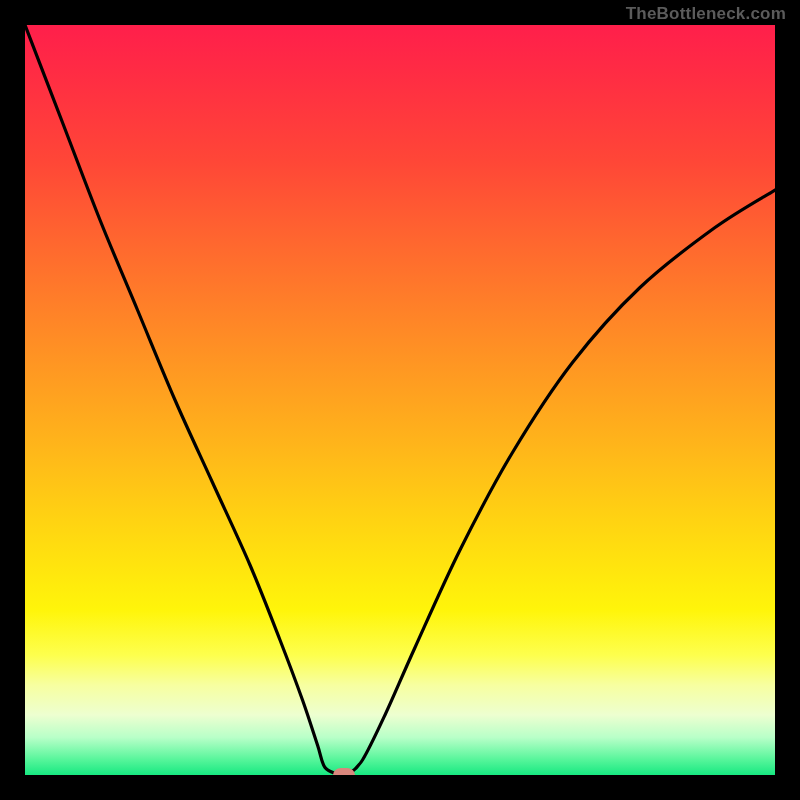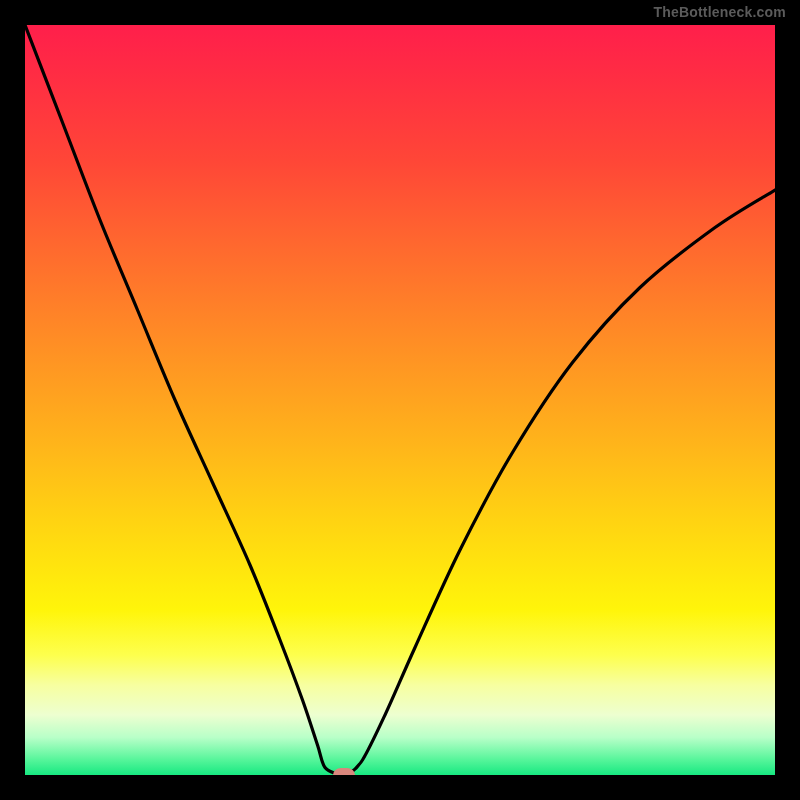"TheBottleneck.com" .watermark { font-size: 14px -> 17px }
